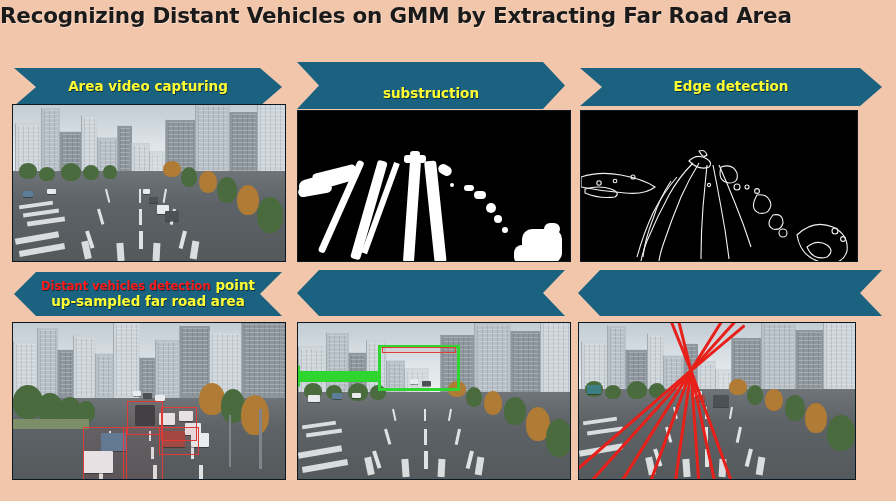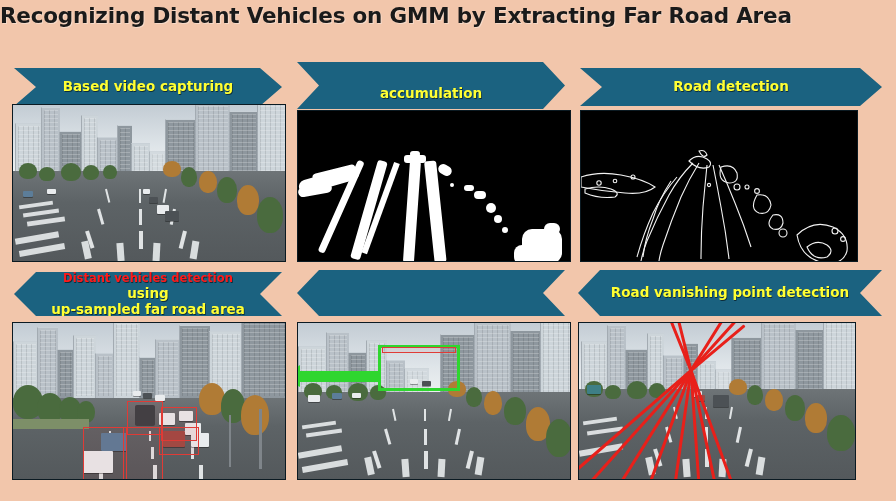"Based video capturing" div.banner-text { text: Based -> Area }
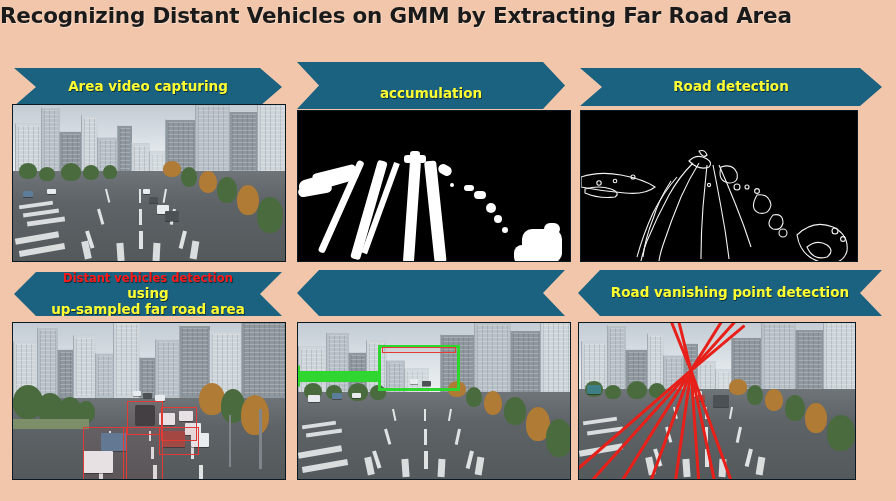"accumulation" span { text: accumulation -> substruction }
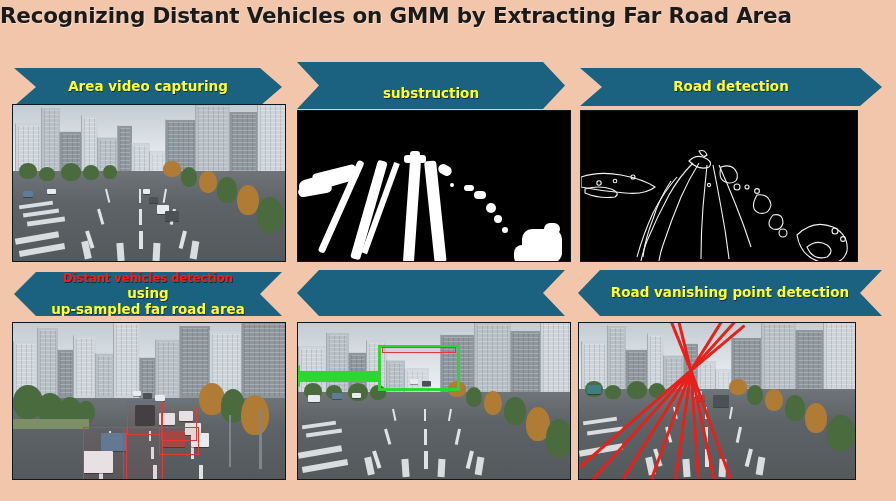"Road detection" div.banner-text { text: Road -> Edge }
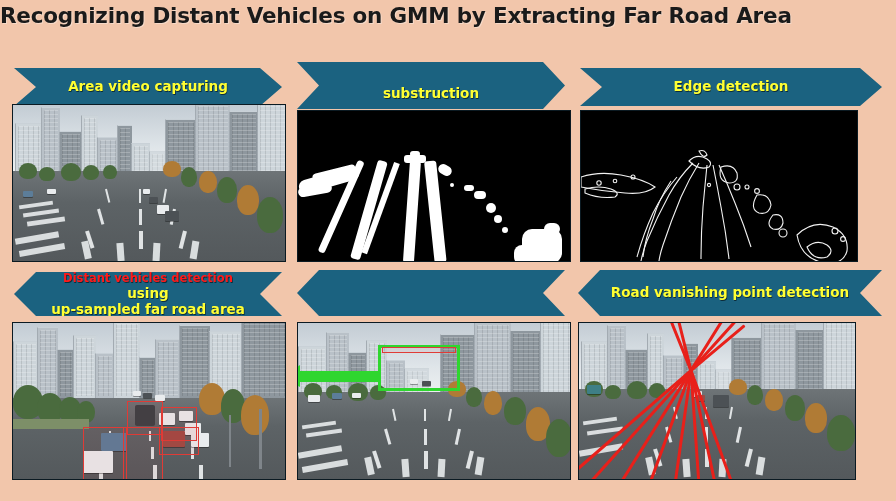"using" span { text: using -> point }
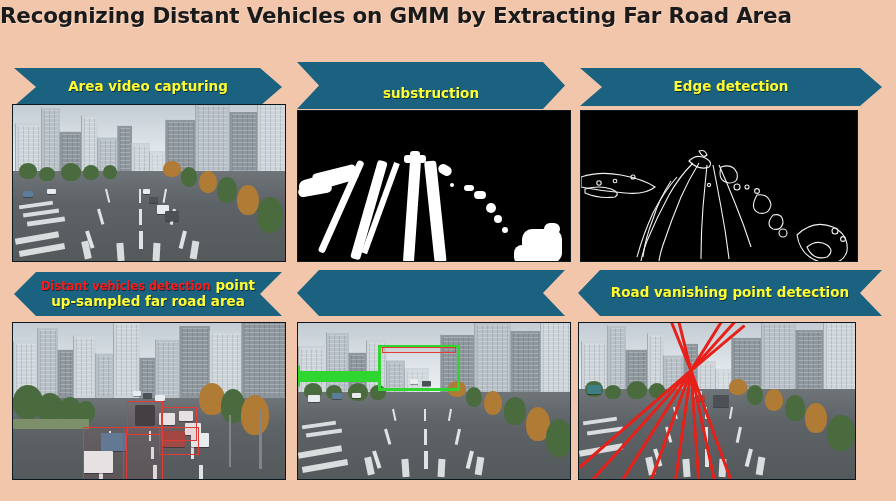"Road vanishing point detection" span { html: <span>Road vanishing point detection</span> -> none }
